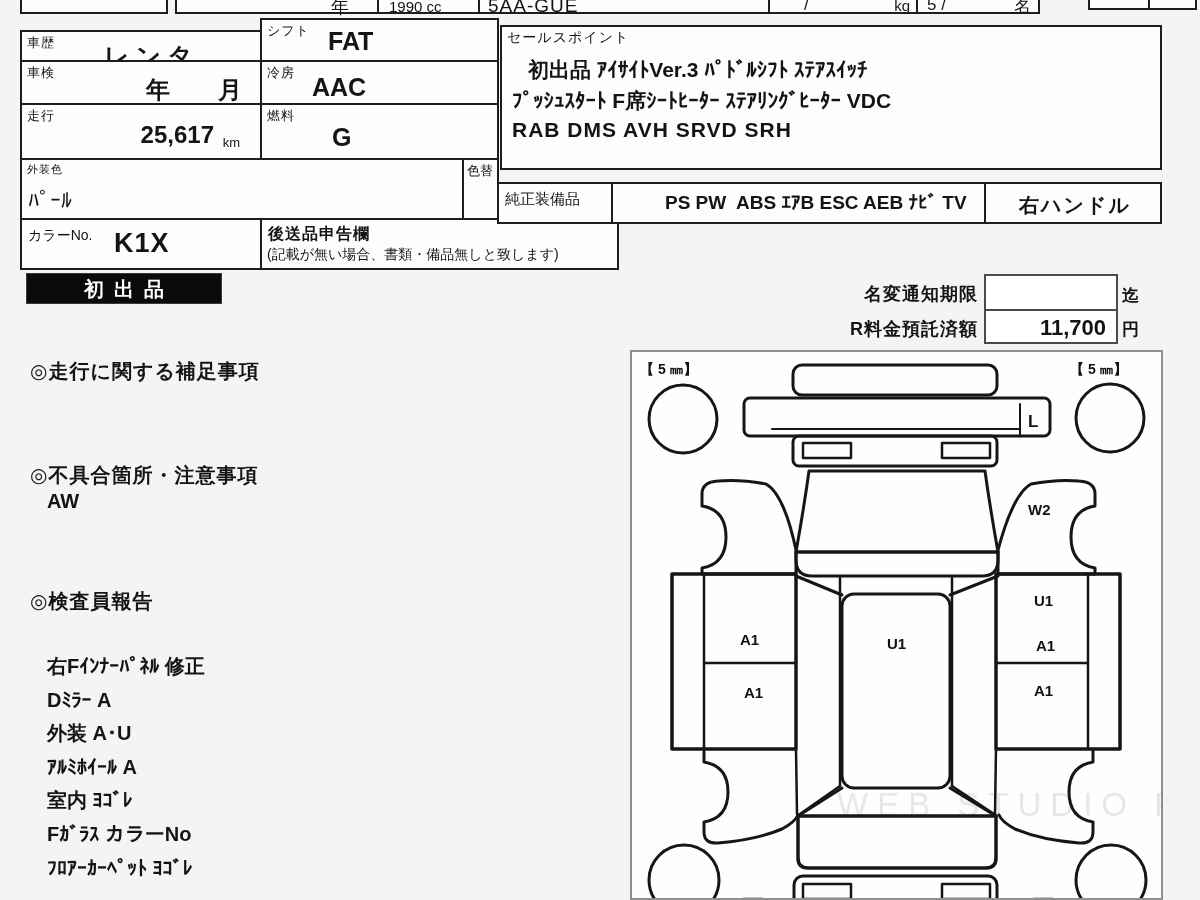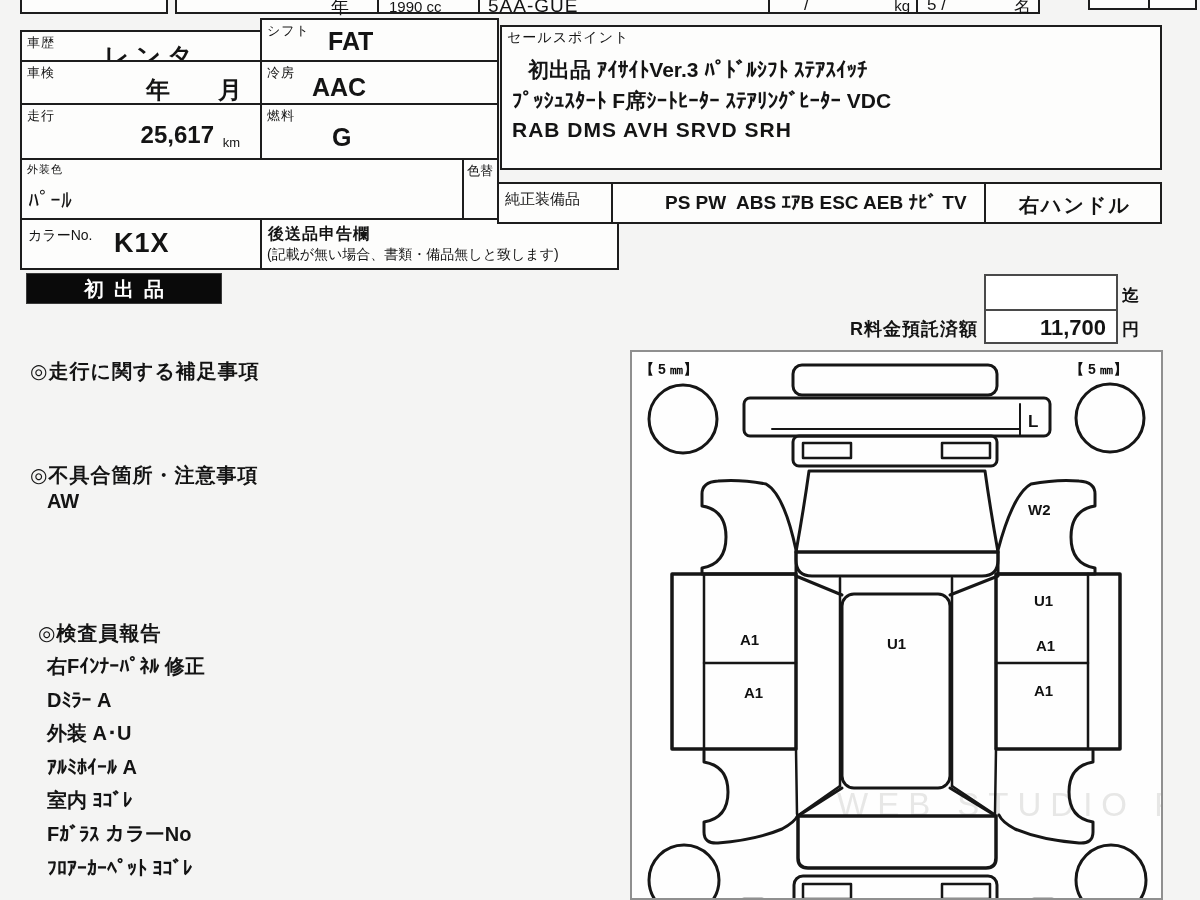"名変通知期限" div.rightlabel { html: none -> <div>名変通知期限</div> }
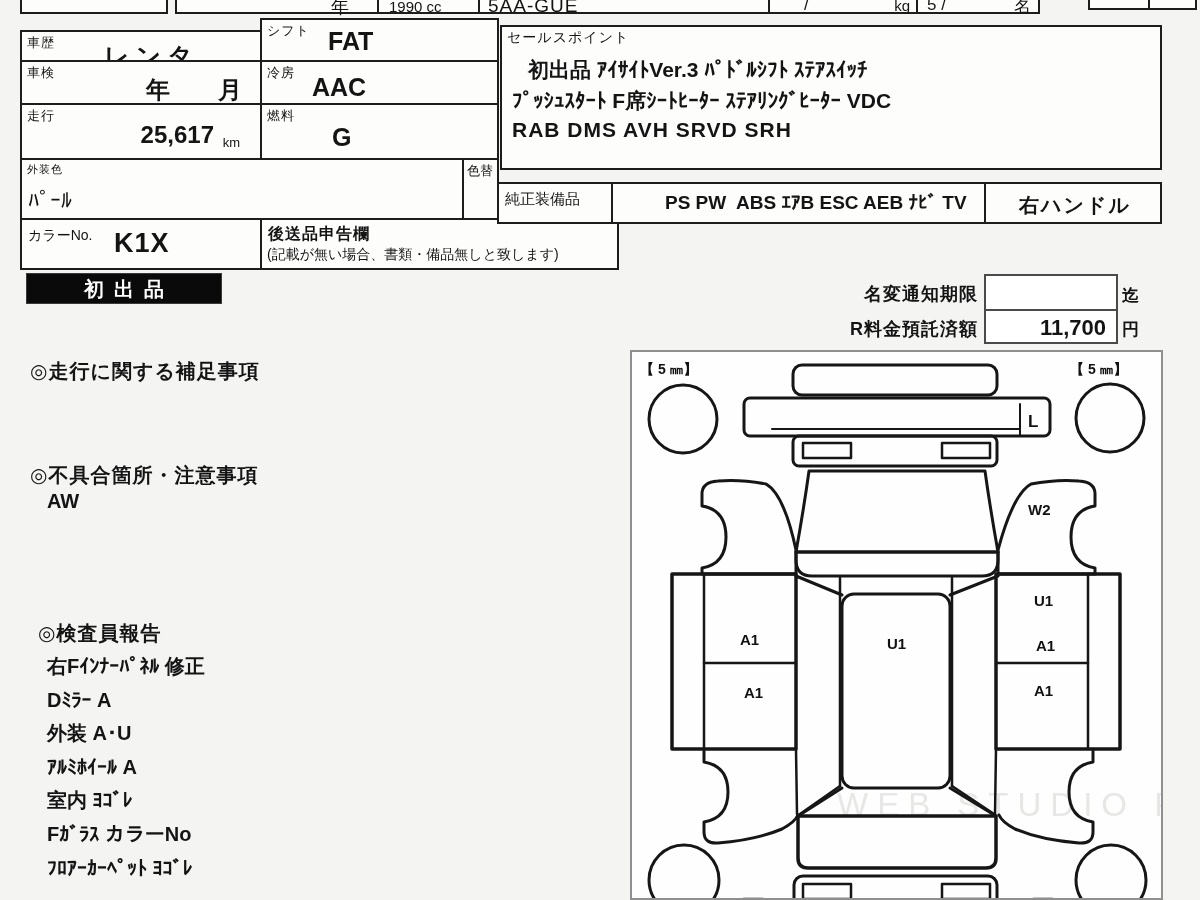"◎検査員報告" div.heading { margin-left: 8px -> none; top: 620px -> 588px }
